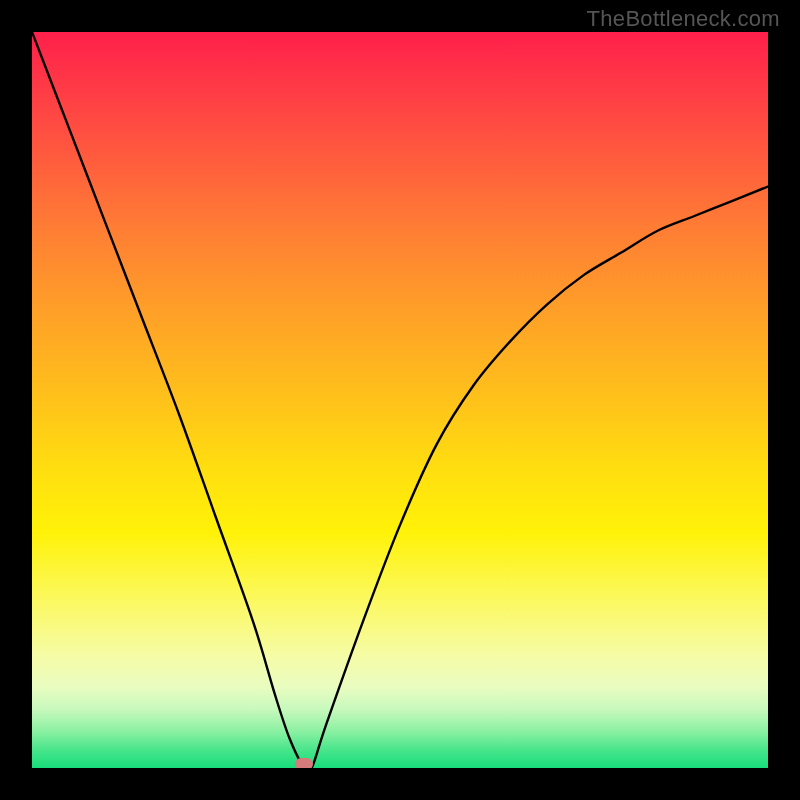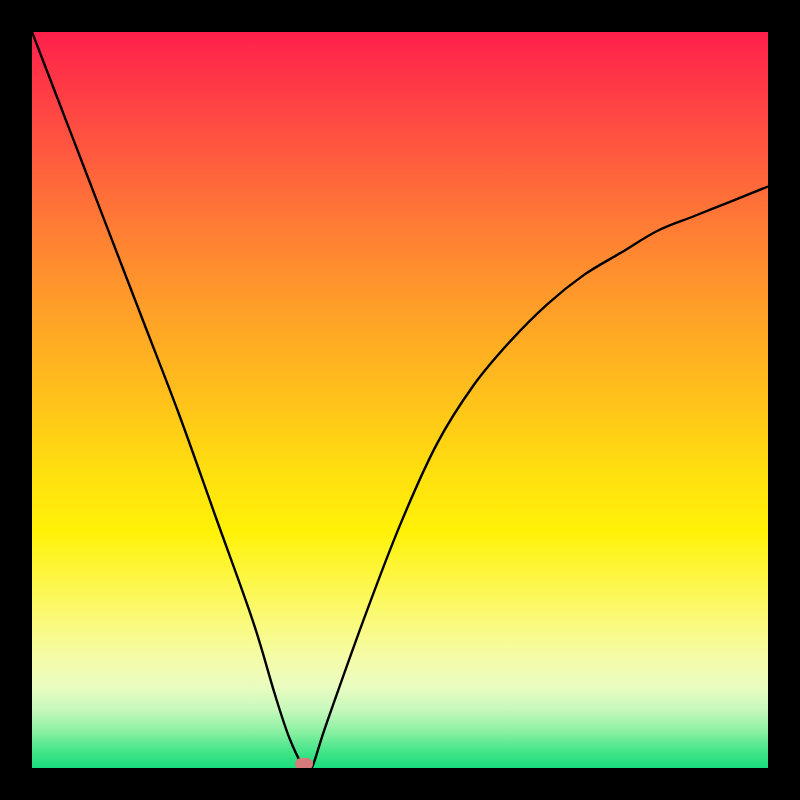"TheBottleneck.com" div.watermark { html: none -> <div>TheBottleneck.com</div> }
